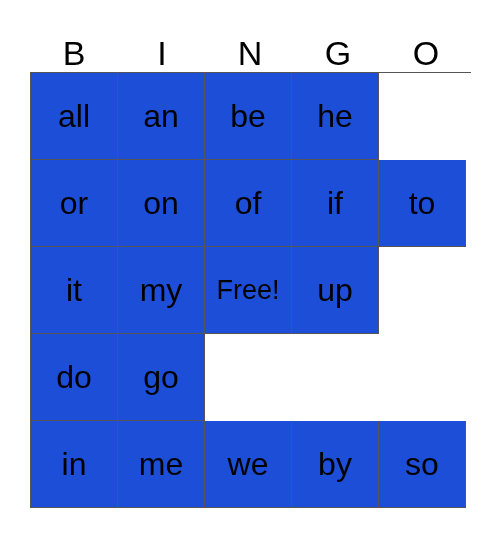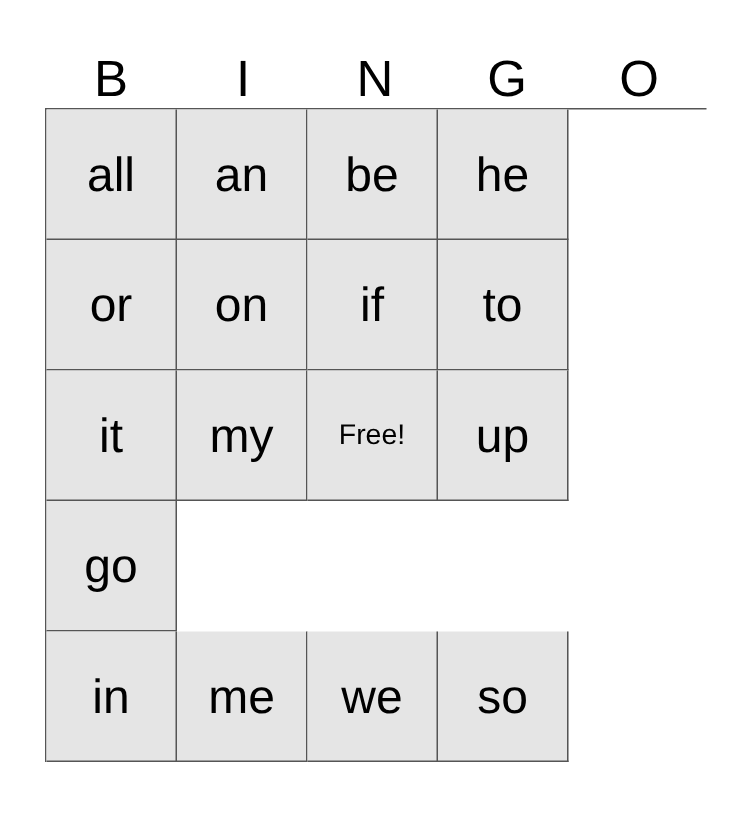"all" .grid-cell { background: #e5e5e5 -> #1d4ed8 }
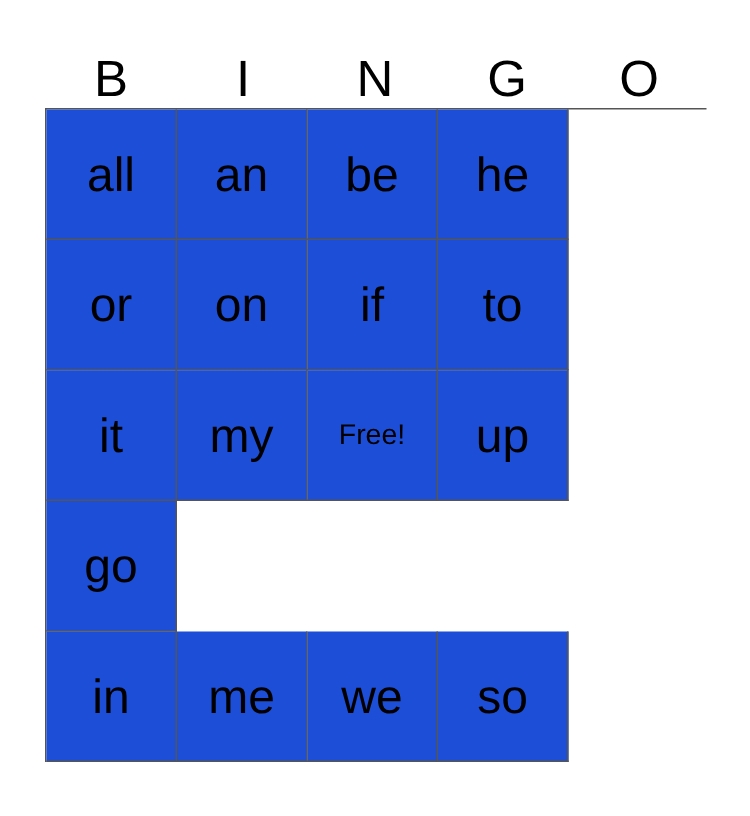"of" div.grid-cell { html: none -> <div> <span>of</span> </div> }
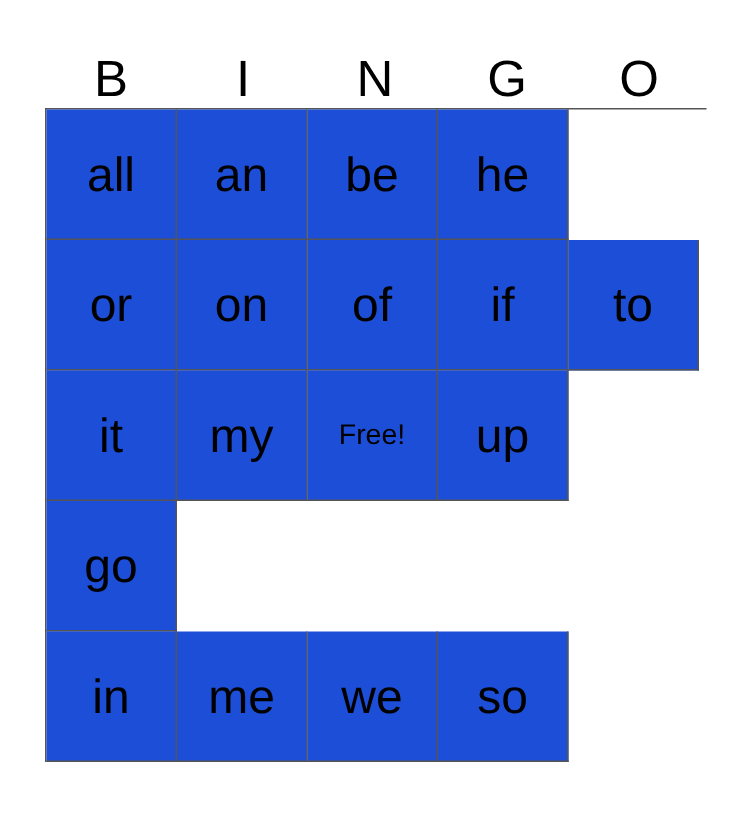"Free!" .cell-text.shrink { font-size: 19px -> 27px }
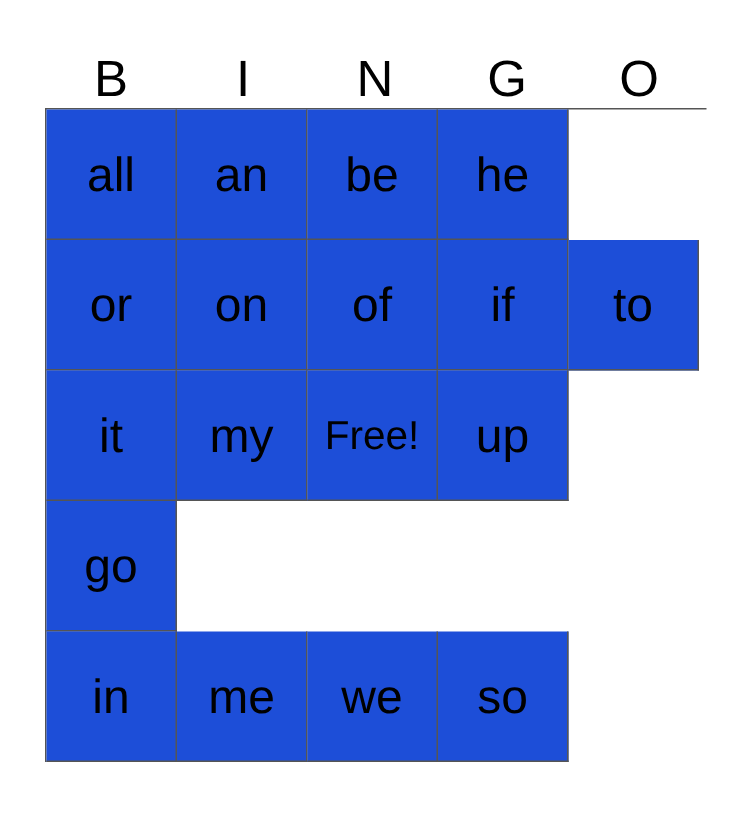"do" div.grid-cell { html: none -> <div> <span>do</span> </div> }
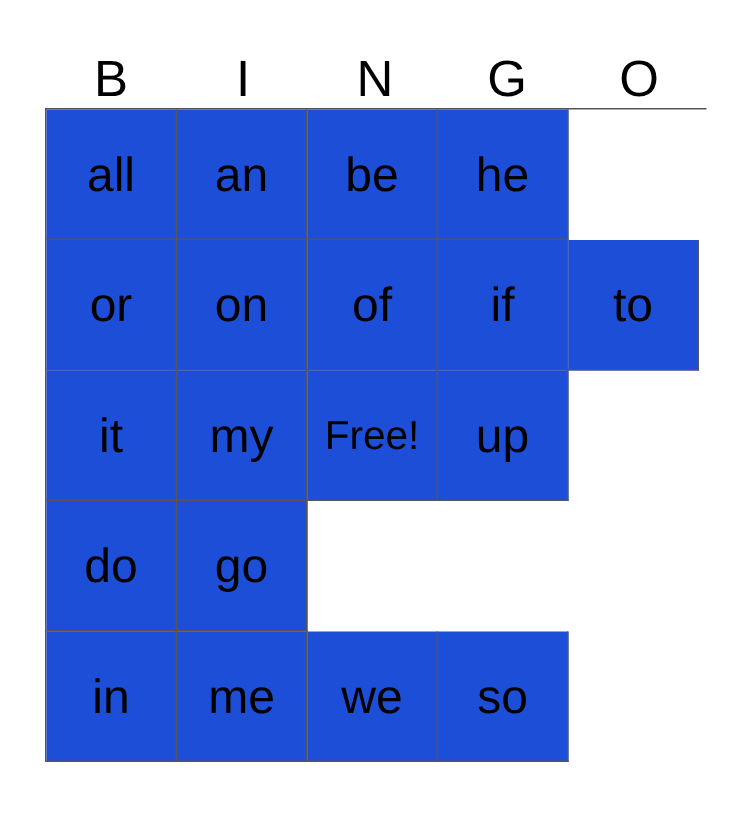"by" div.grid-cell { html: none -> <div> <span>by</span> </div> }
